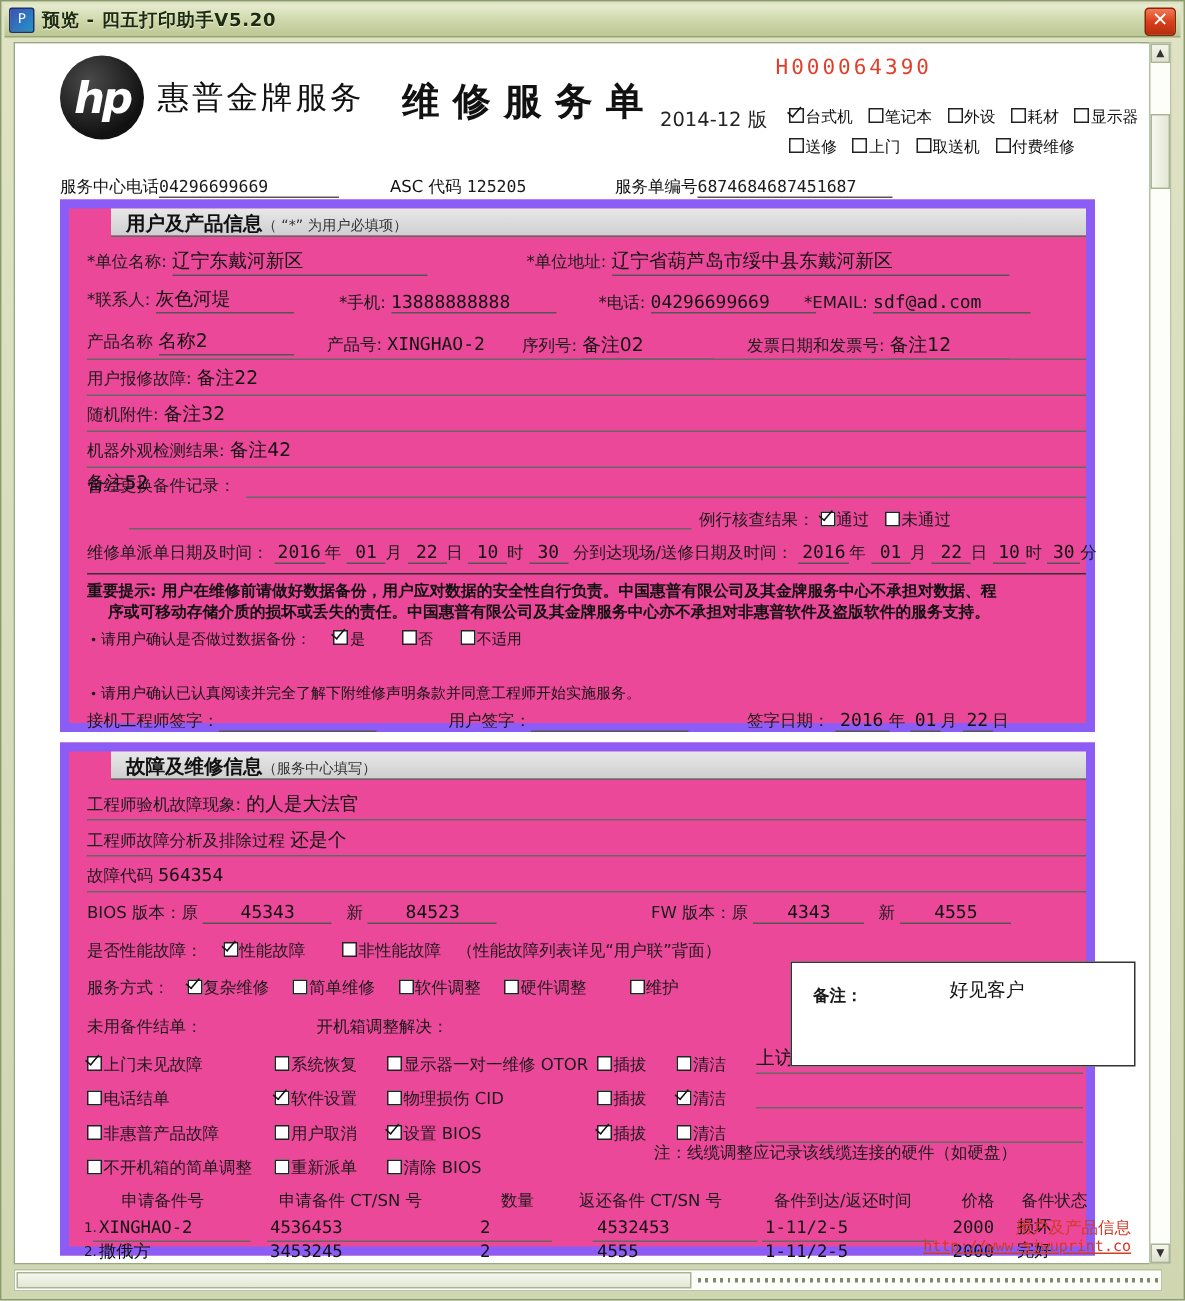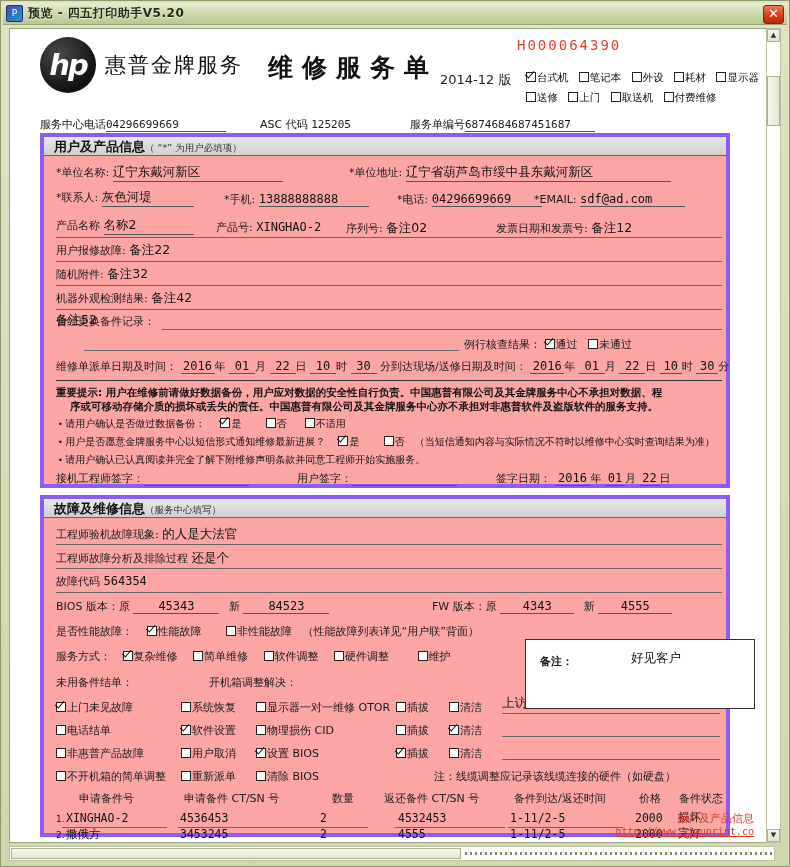"用户及产品信息（ “*” 为用户必填项）" .section { background: #fca5a5 -> #ec4899; border: 4px solid #8b5cf6 -> 6px solid #8b5cf6; padding-left: none -> 28px }
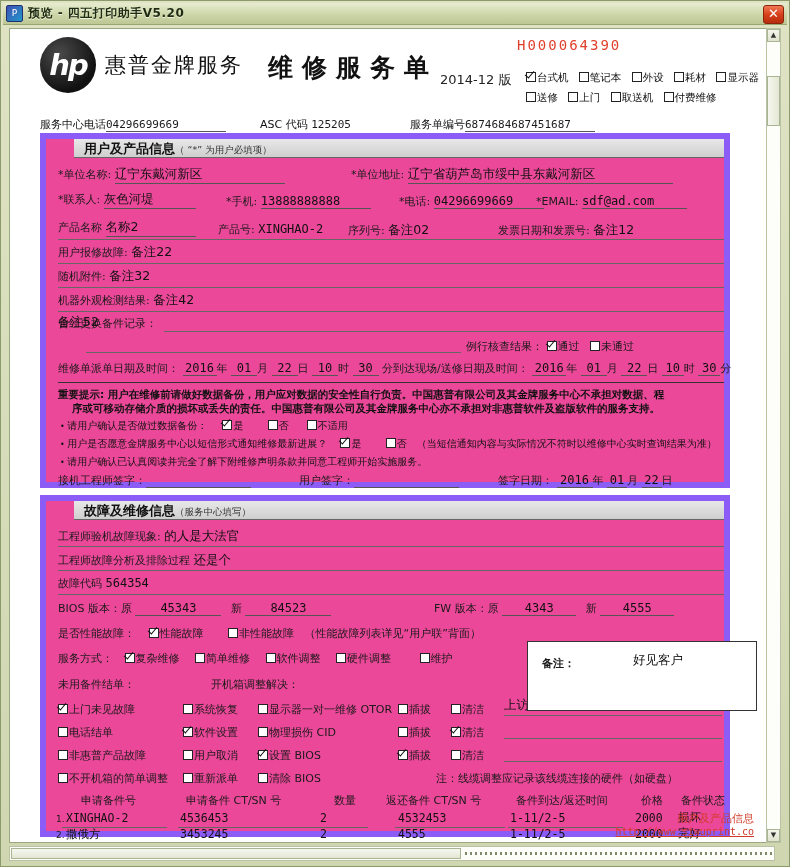"用户是否愿意金牌服务中心以短信形式通知维修最新进展？ 是 否" div.bullet { html: <div> <span>用户是否愿意金牌服务中心以短信形式通知维修最新进展？</span> <span><span></span><span>是</span></span> <span><span></span><span>否</span></span> <span>（当短信通知内容与实际情况不符时以维修中心实时查询结果为准）</span> </div> -> none }
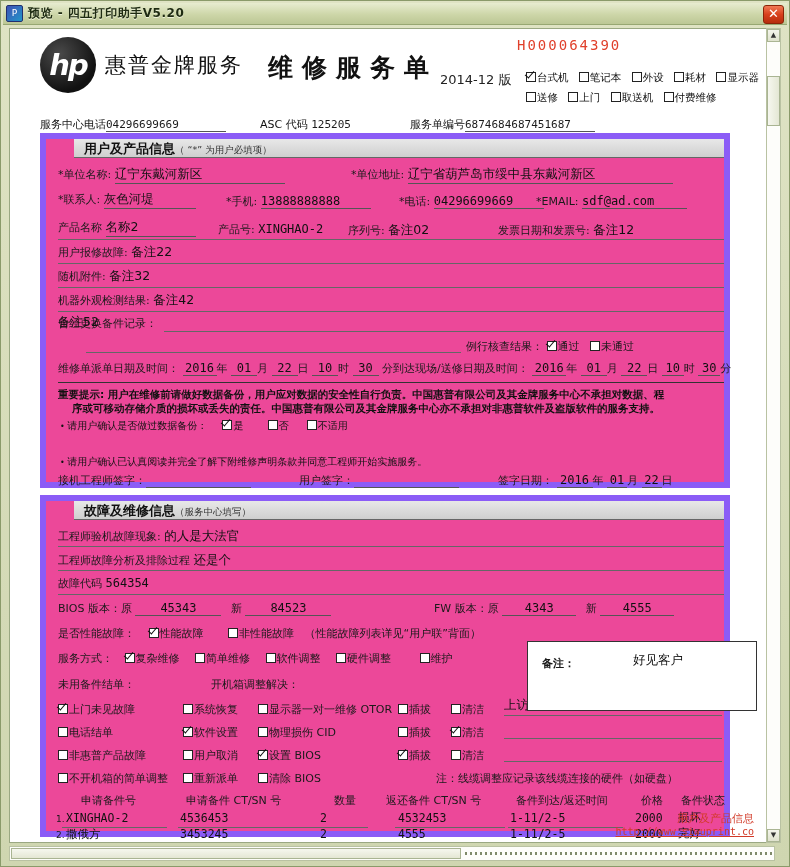"注：线缆调整应记录该线缆连接的硬件（如硬盘）" div.frow { top: 270px -> 260px }
